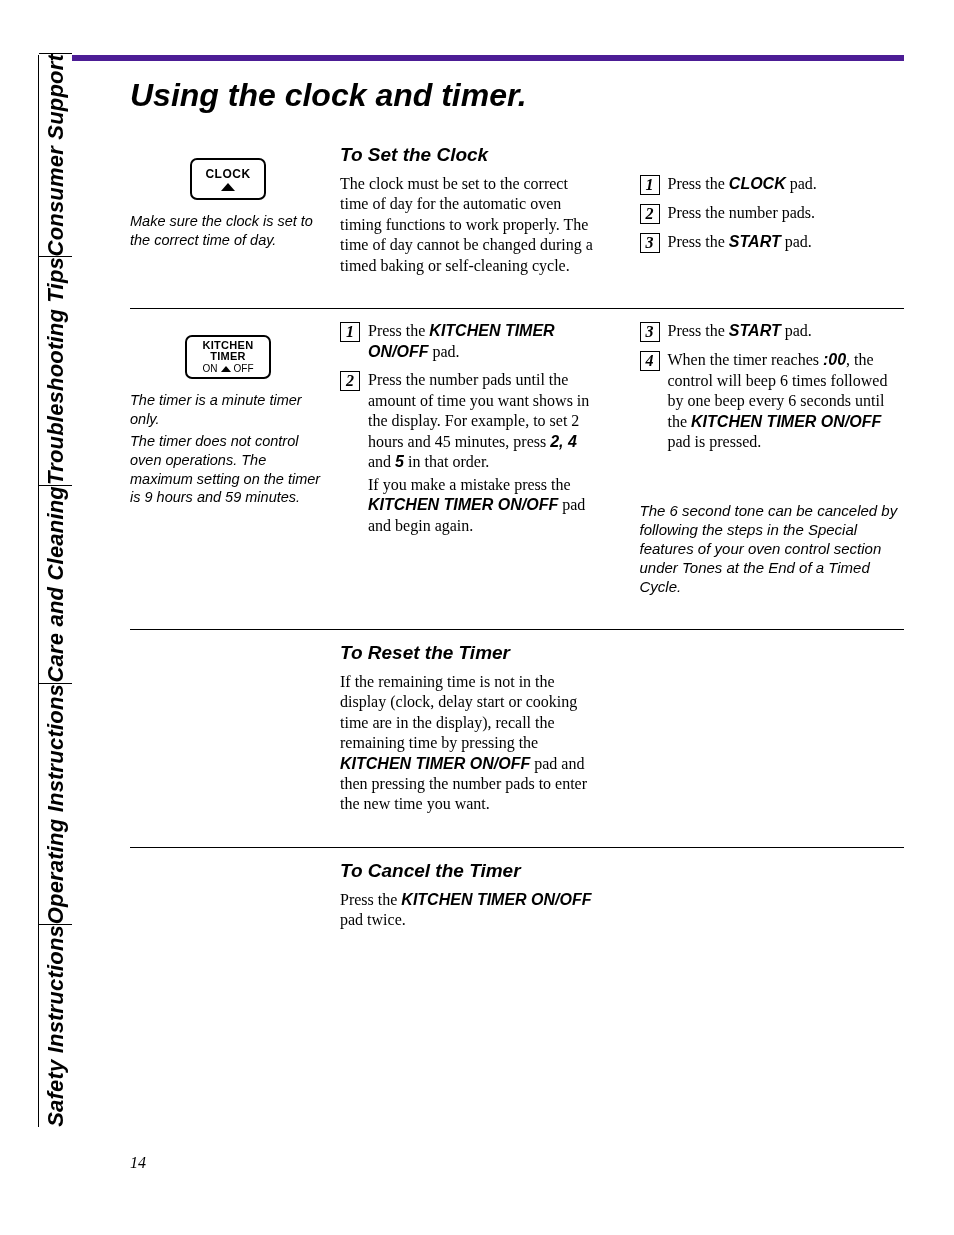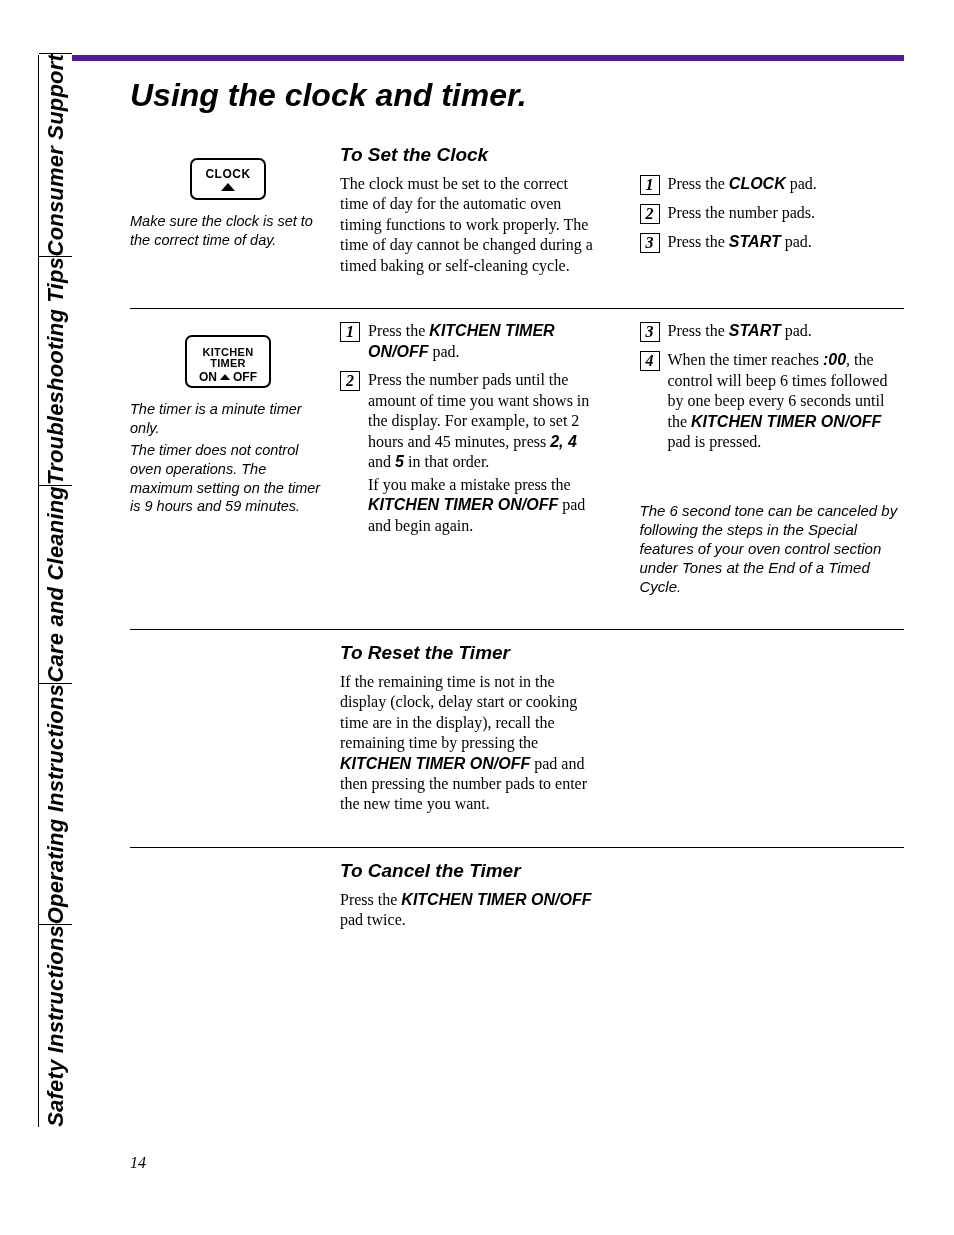"KITCHEN" .kt-btn { padding: 10px 0 3px -> 3px 0 3px }
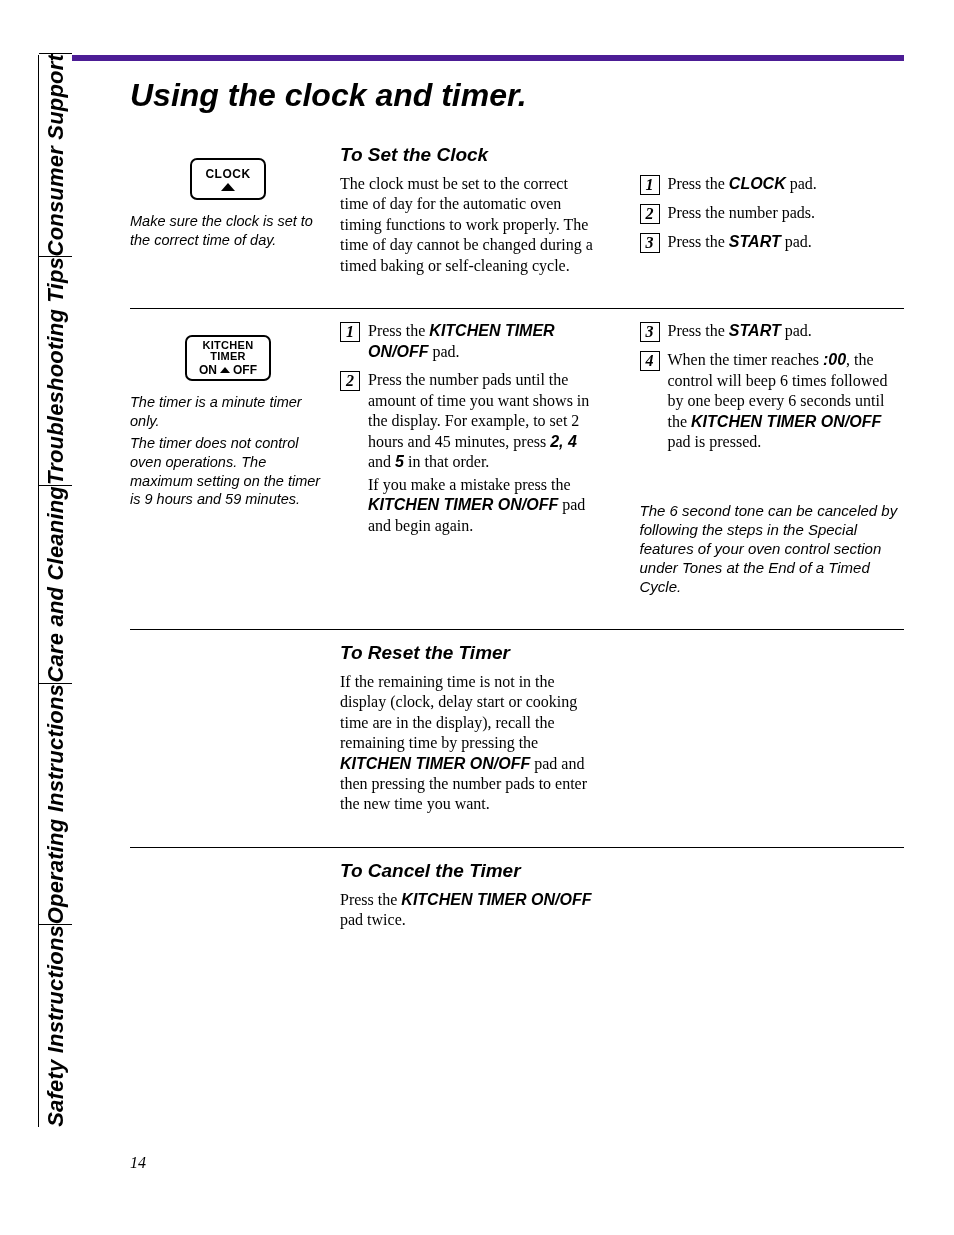"ON" .kt-btn .sm { font-size: 12px -> 10px; font-weight: bold -> normal }
